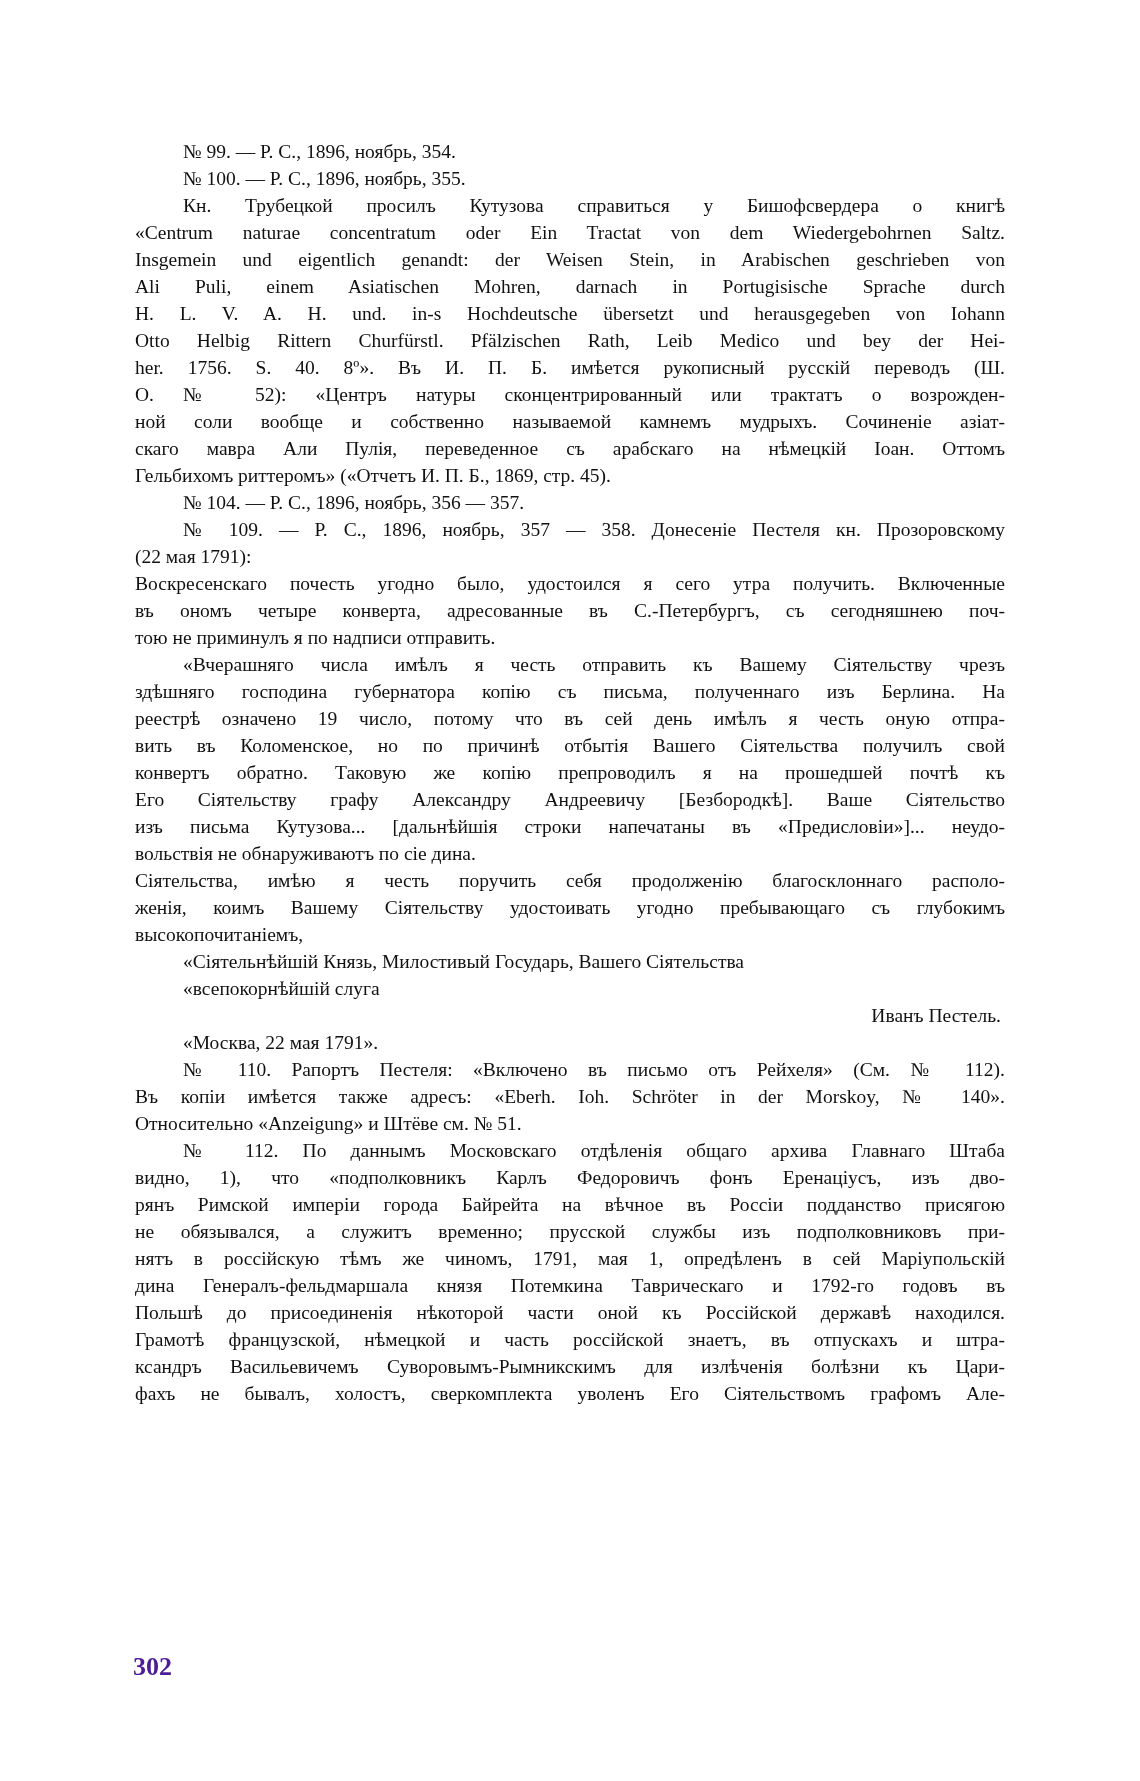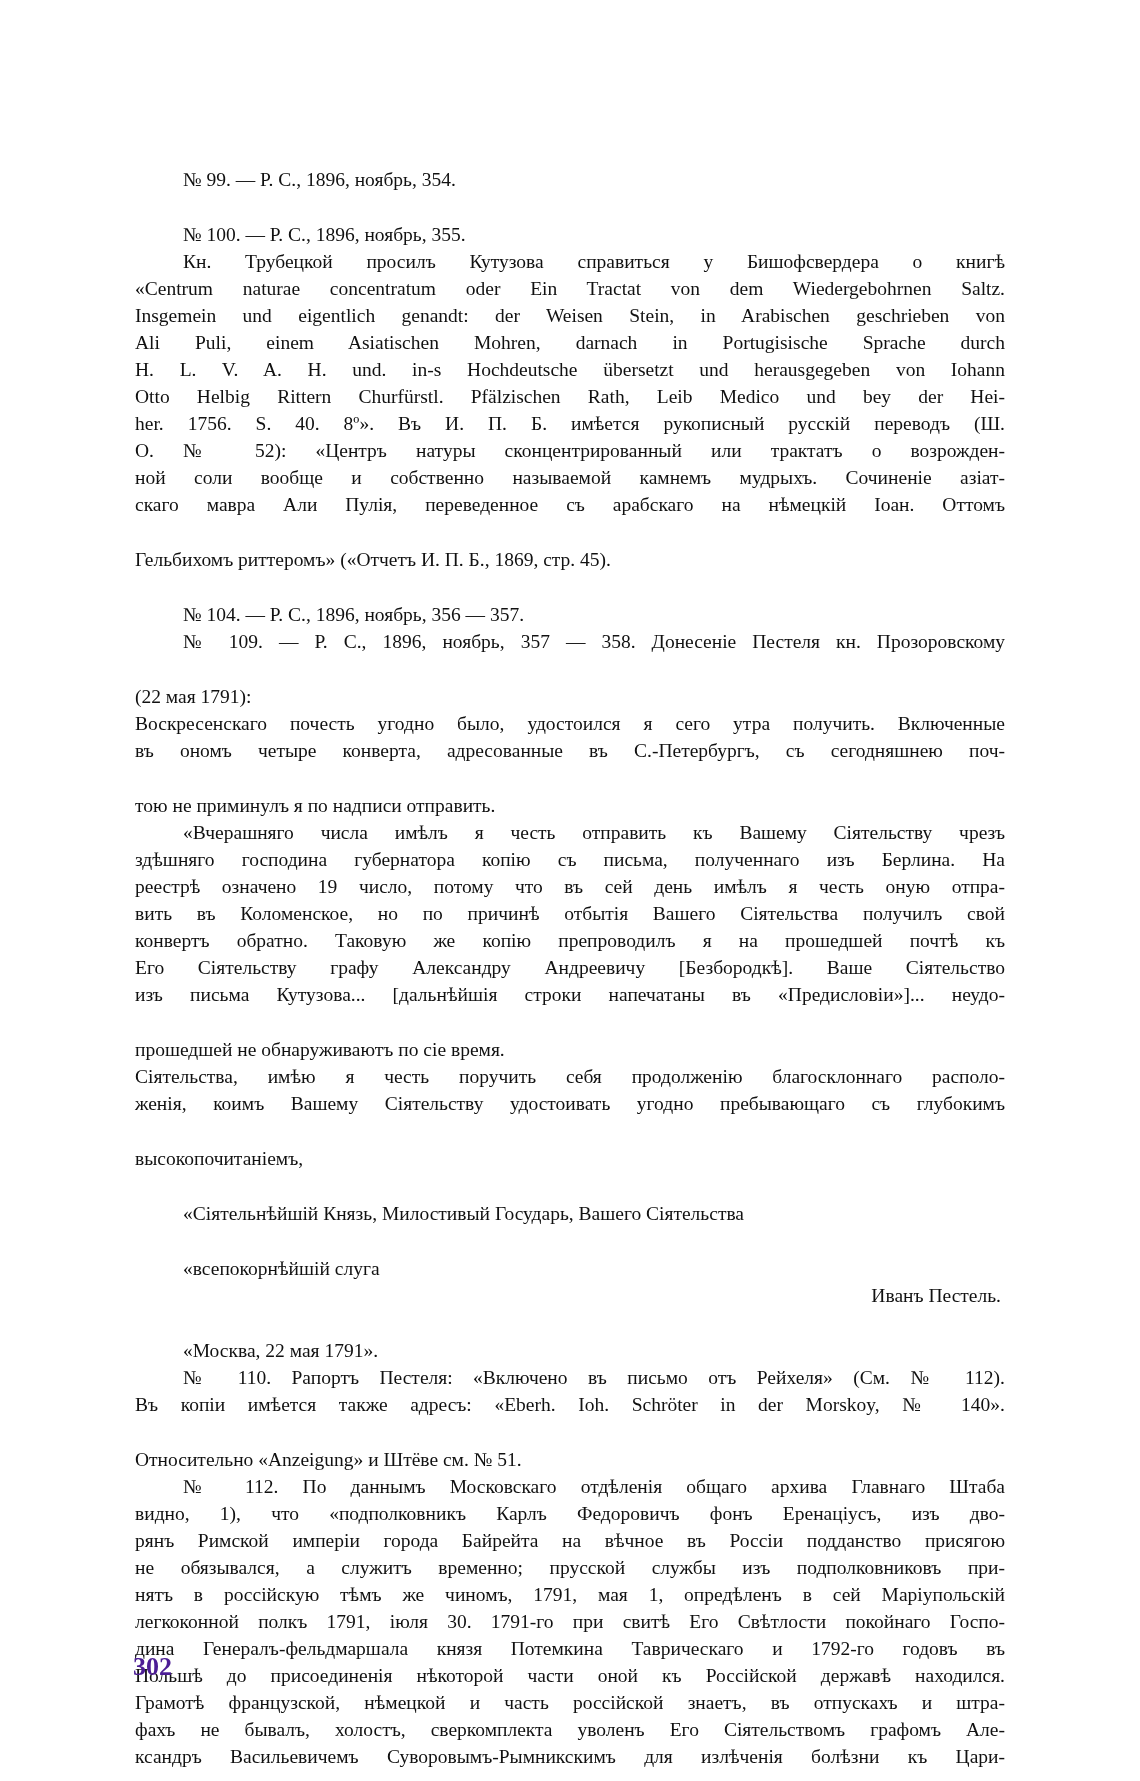"№ 99. — Р. С.," .line.last { margin-top: 28px -> none }
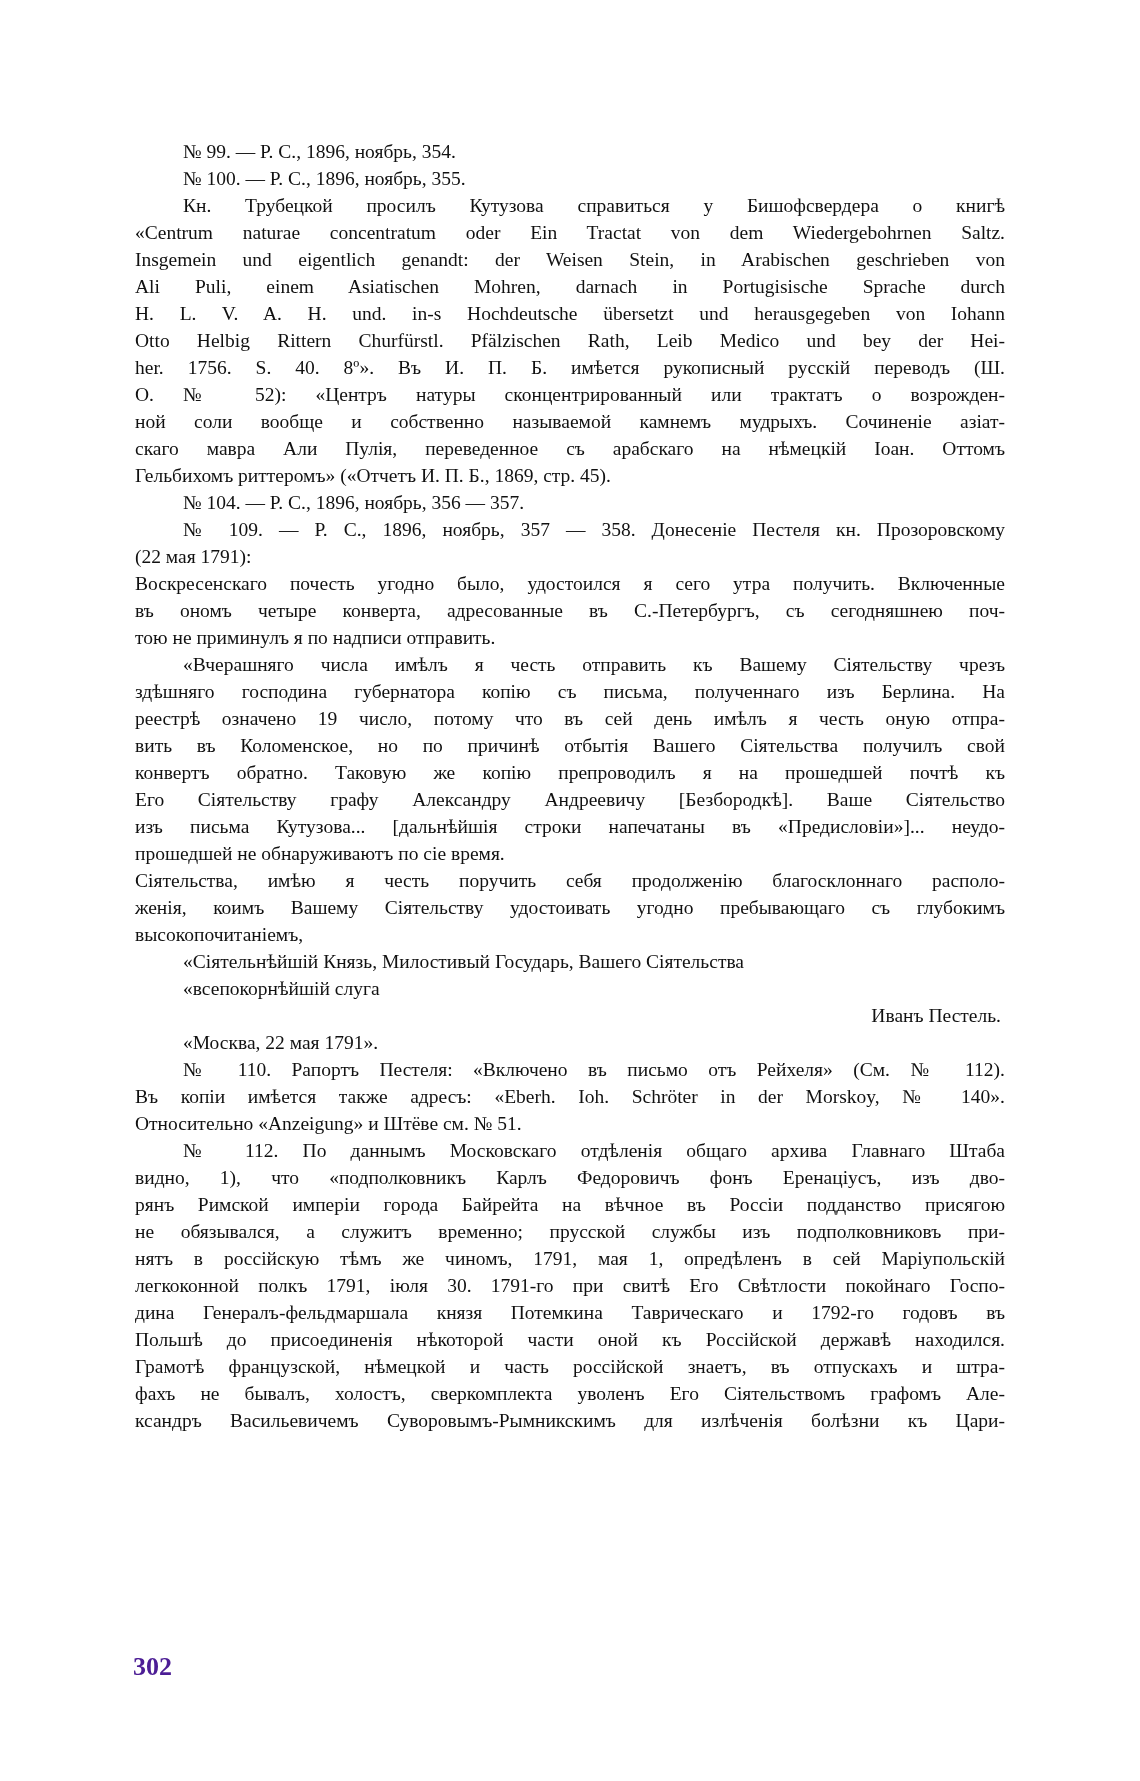"прошедшей не обнаруживаютъ по сіе" span.line { text: прошедшей не обнаруживаютъ по сіе время -> вольствія не обнаруживаютъ по сіе дина }
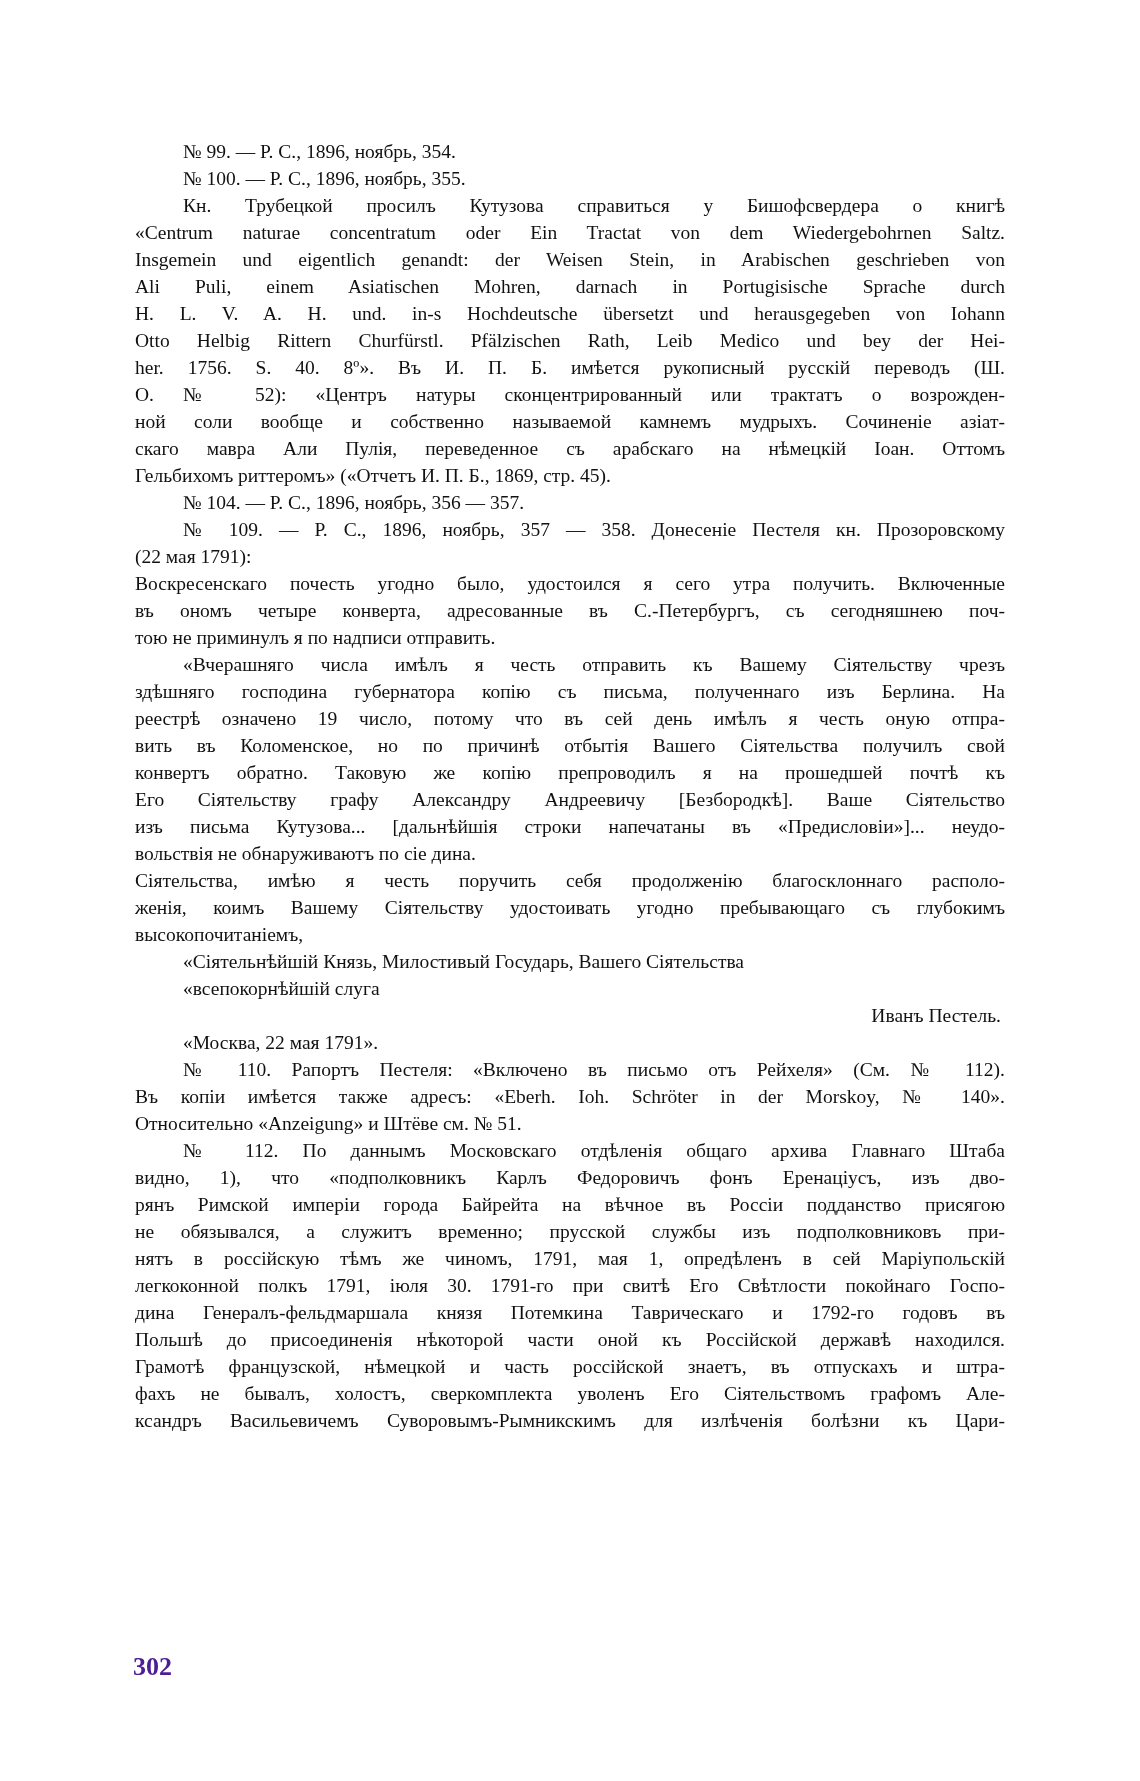"легкоконной полкъ 1791, іюля 30." span.line { html: <span>легкоконной полкъ 1791, іюля 30. 1791-го при свитѣ Его Свѣтлости покойнаго Госпо-</span> -> none }
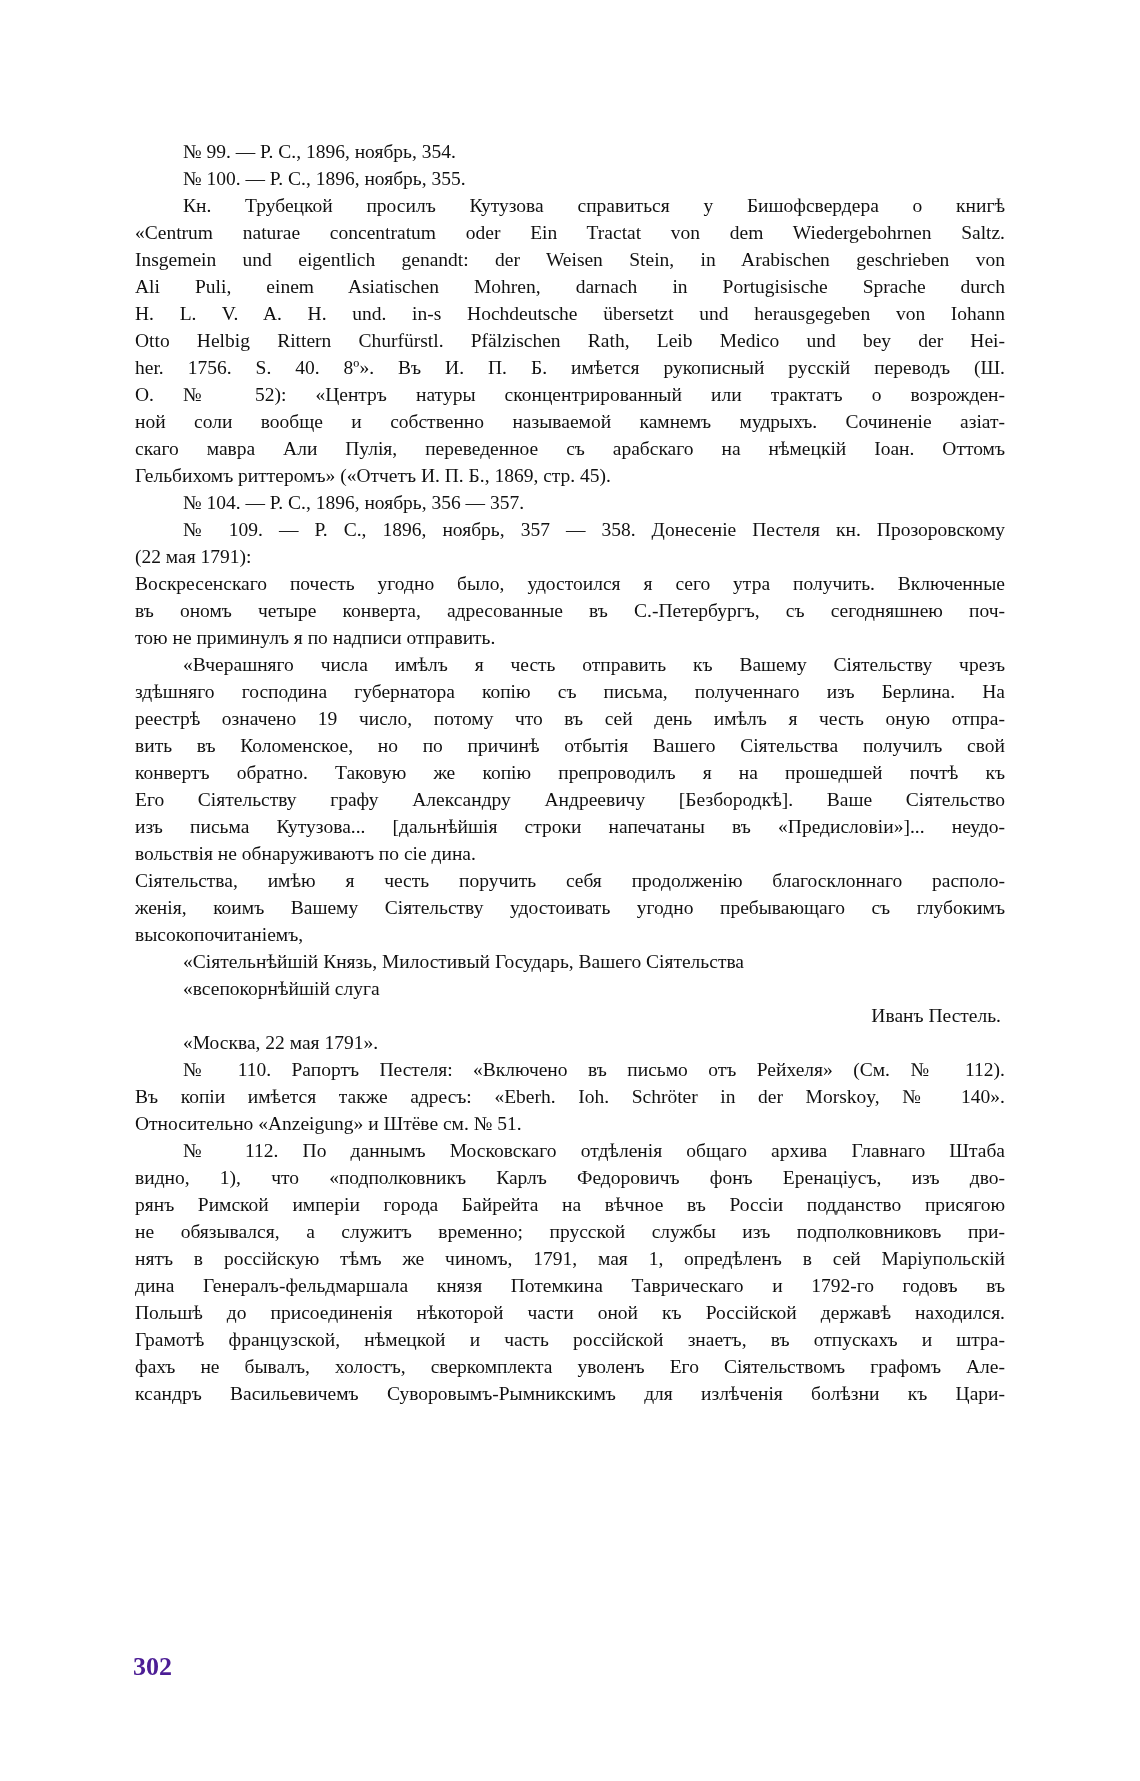"фахъ не бывалъ, холостъ, сверкомплекта" span.line { order: before "ксандръ Васильевичемъ" -> after "ксандръ Васильевичемъ" }
